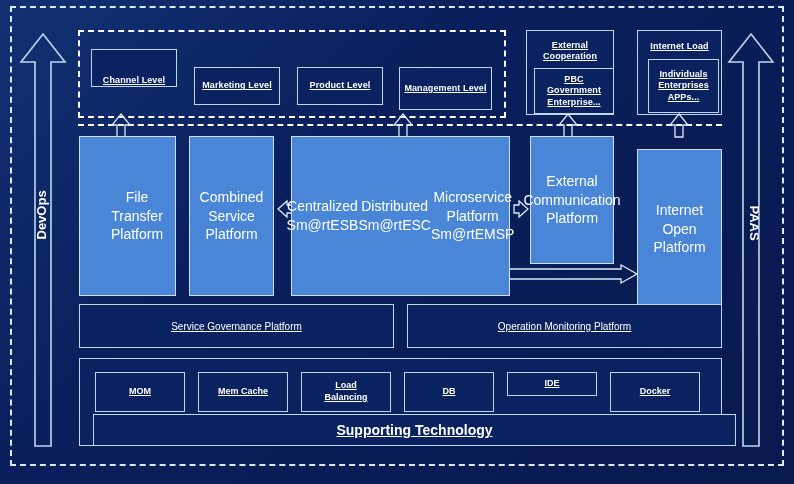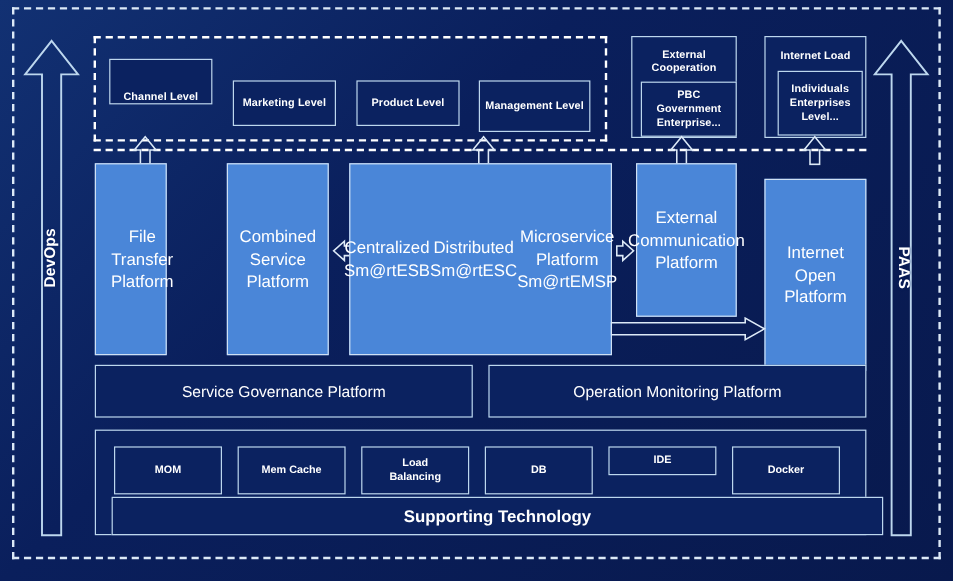"External Cooperation" .navy-box { text-decoration: none -> underline }
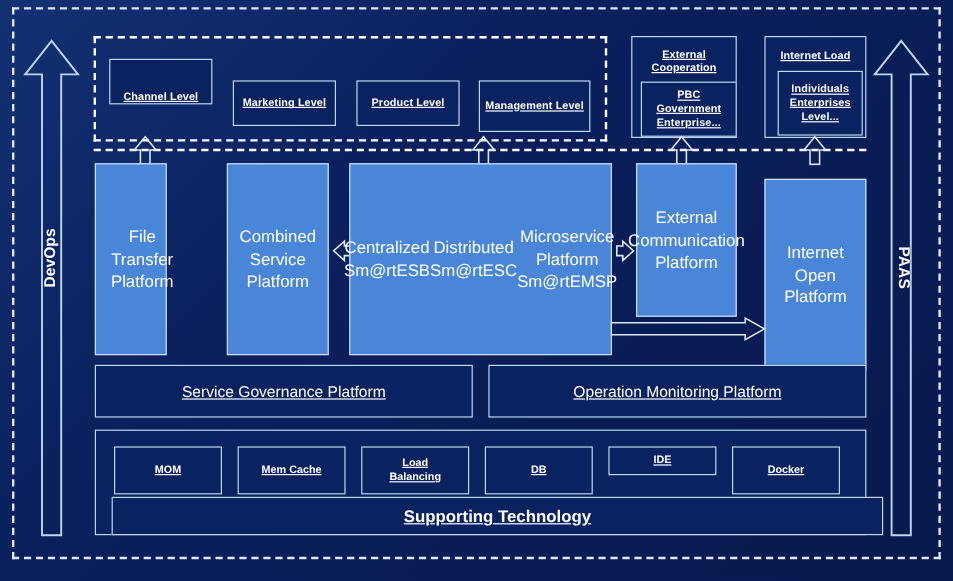"Individuals Enterprises Level..." div.navy-box { text: Level -> APPs }
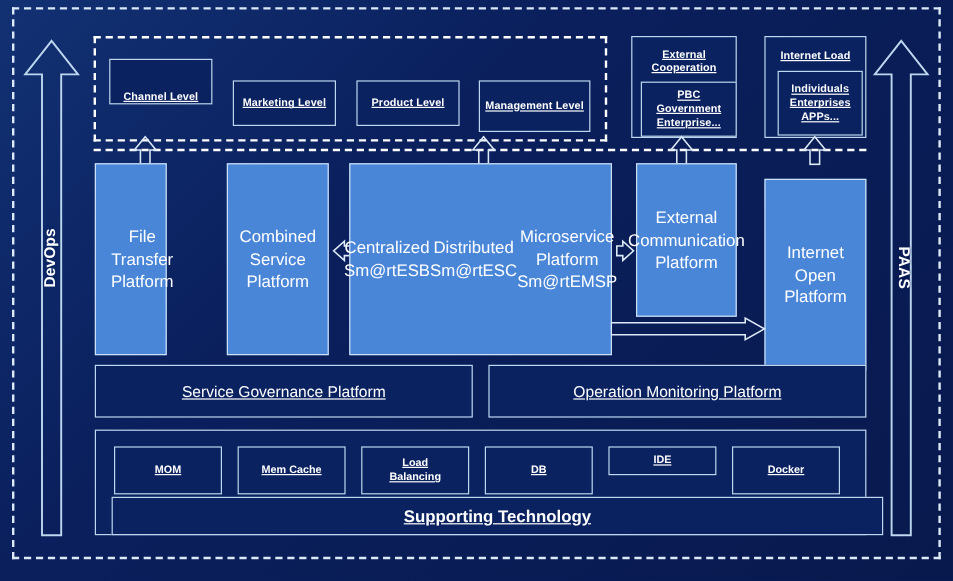"File Transfer Platform" div.abs { width: 60px -> 97px }
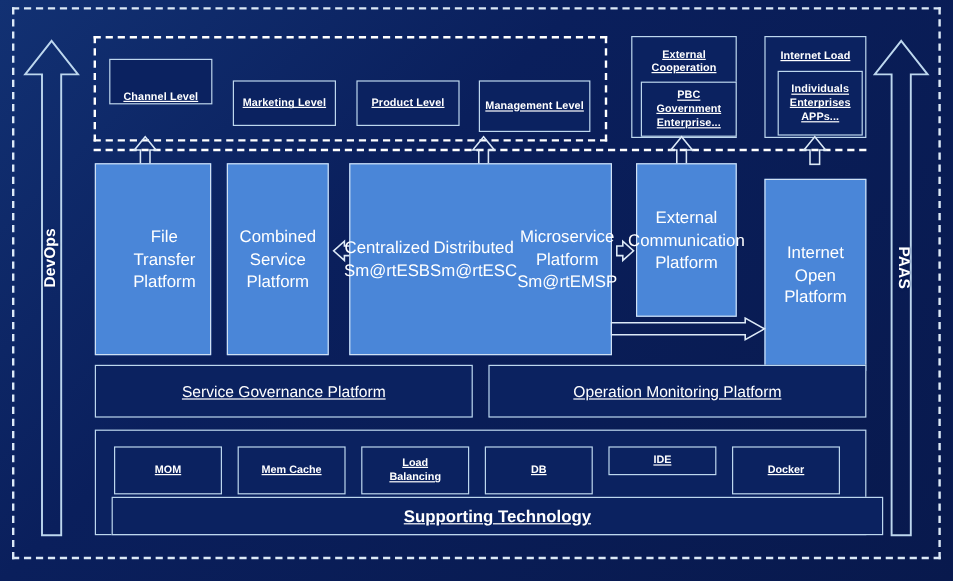"Service Governance Platform" .lbl-bar { font-size: 13px -> 10px }
